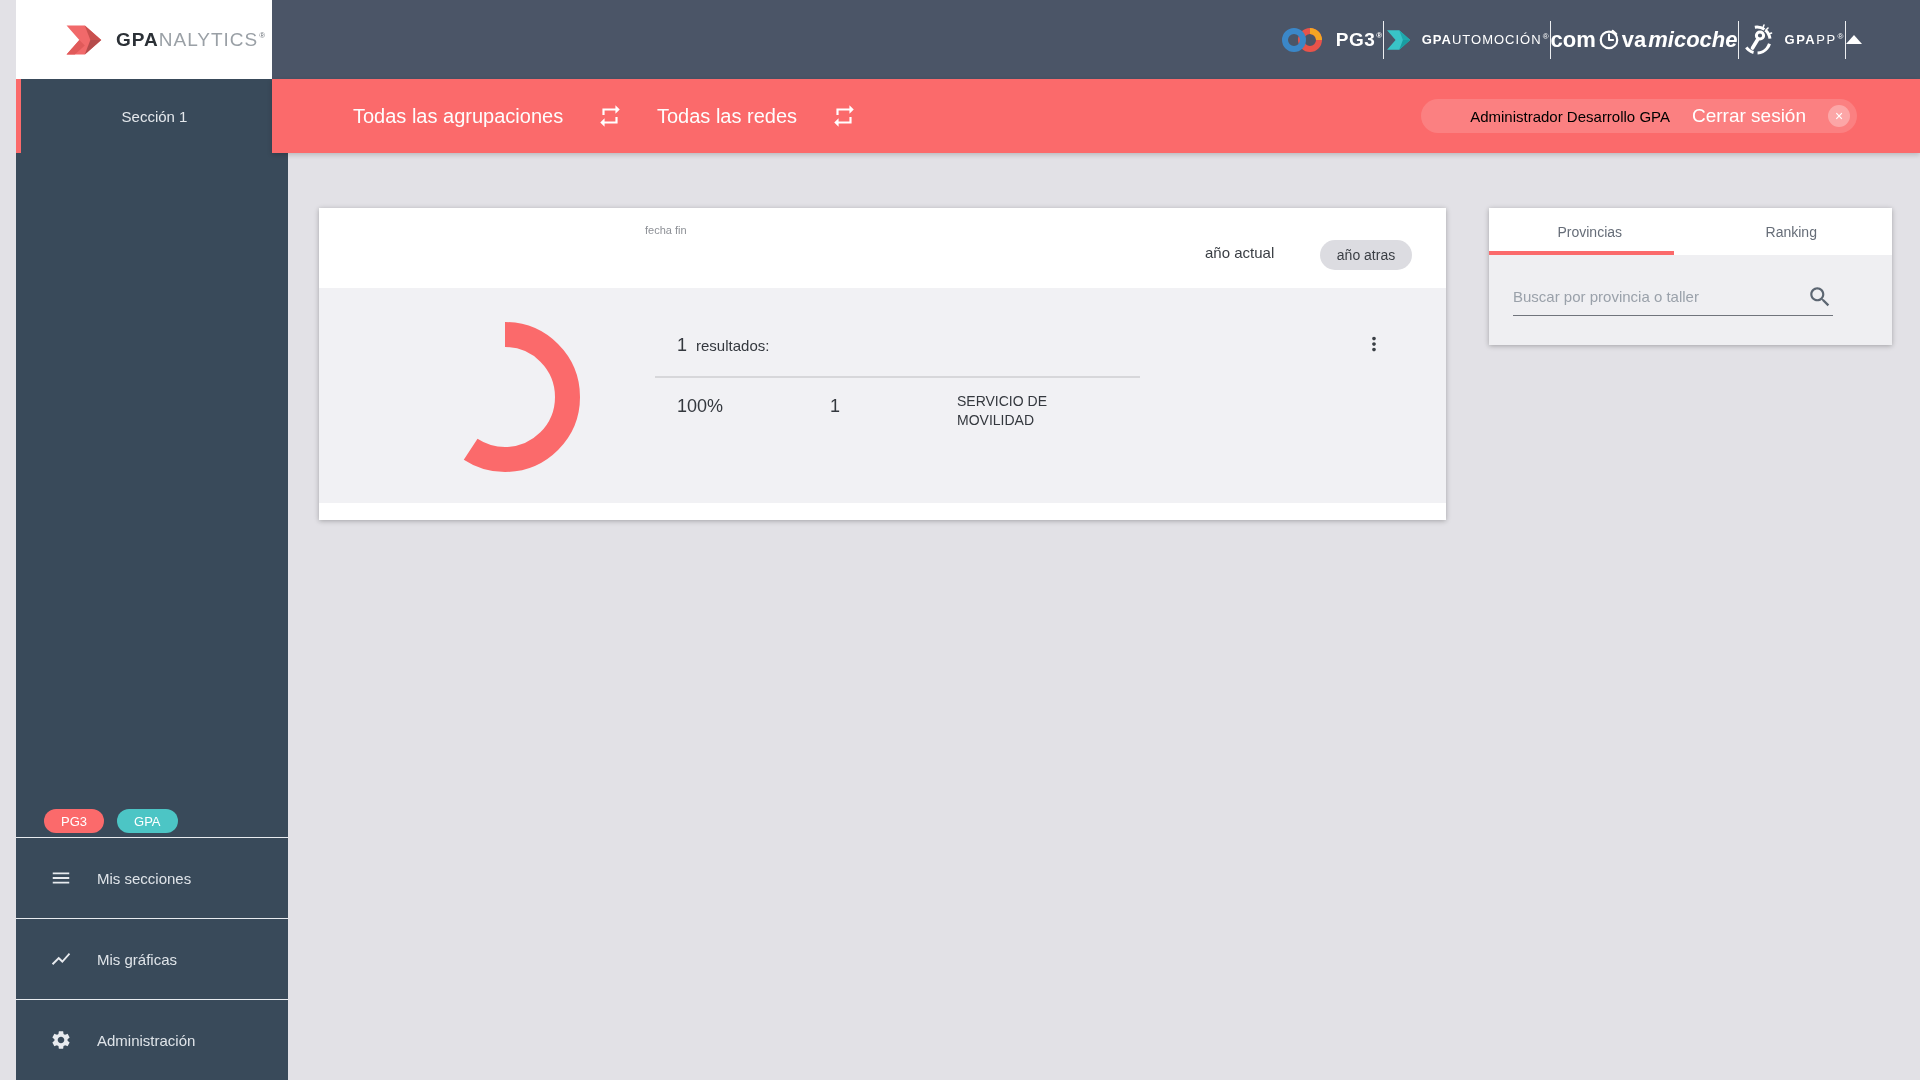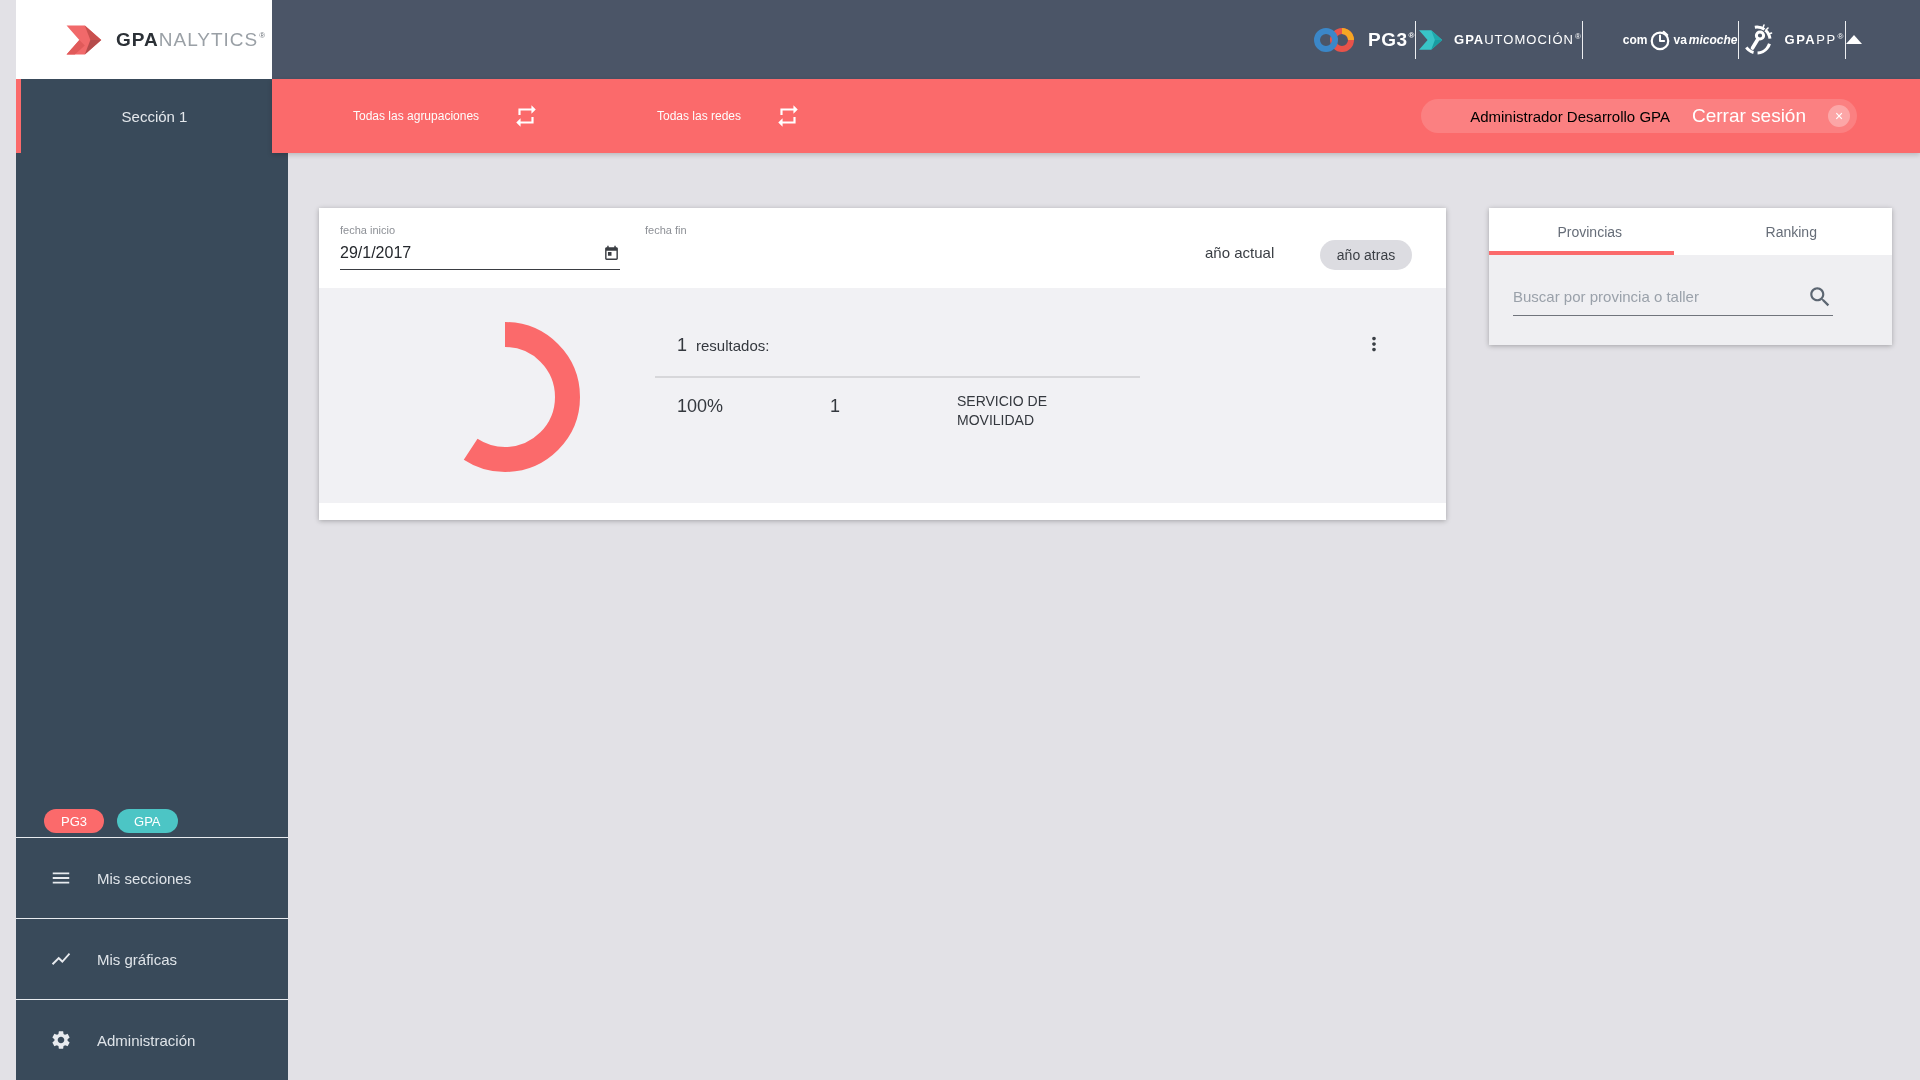"com" .coche-text { align-items: center -> none; font-size: 12px -> 22px; margin-left: 40px -> none }
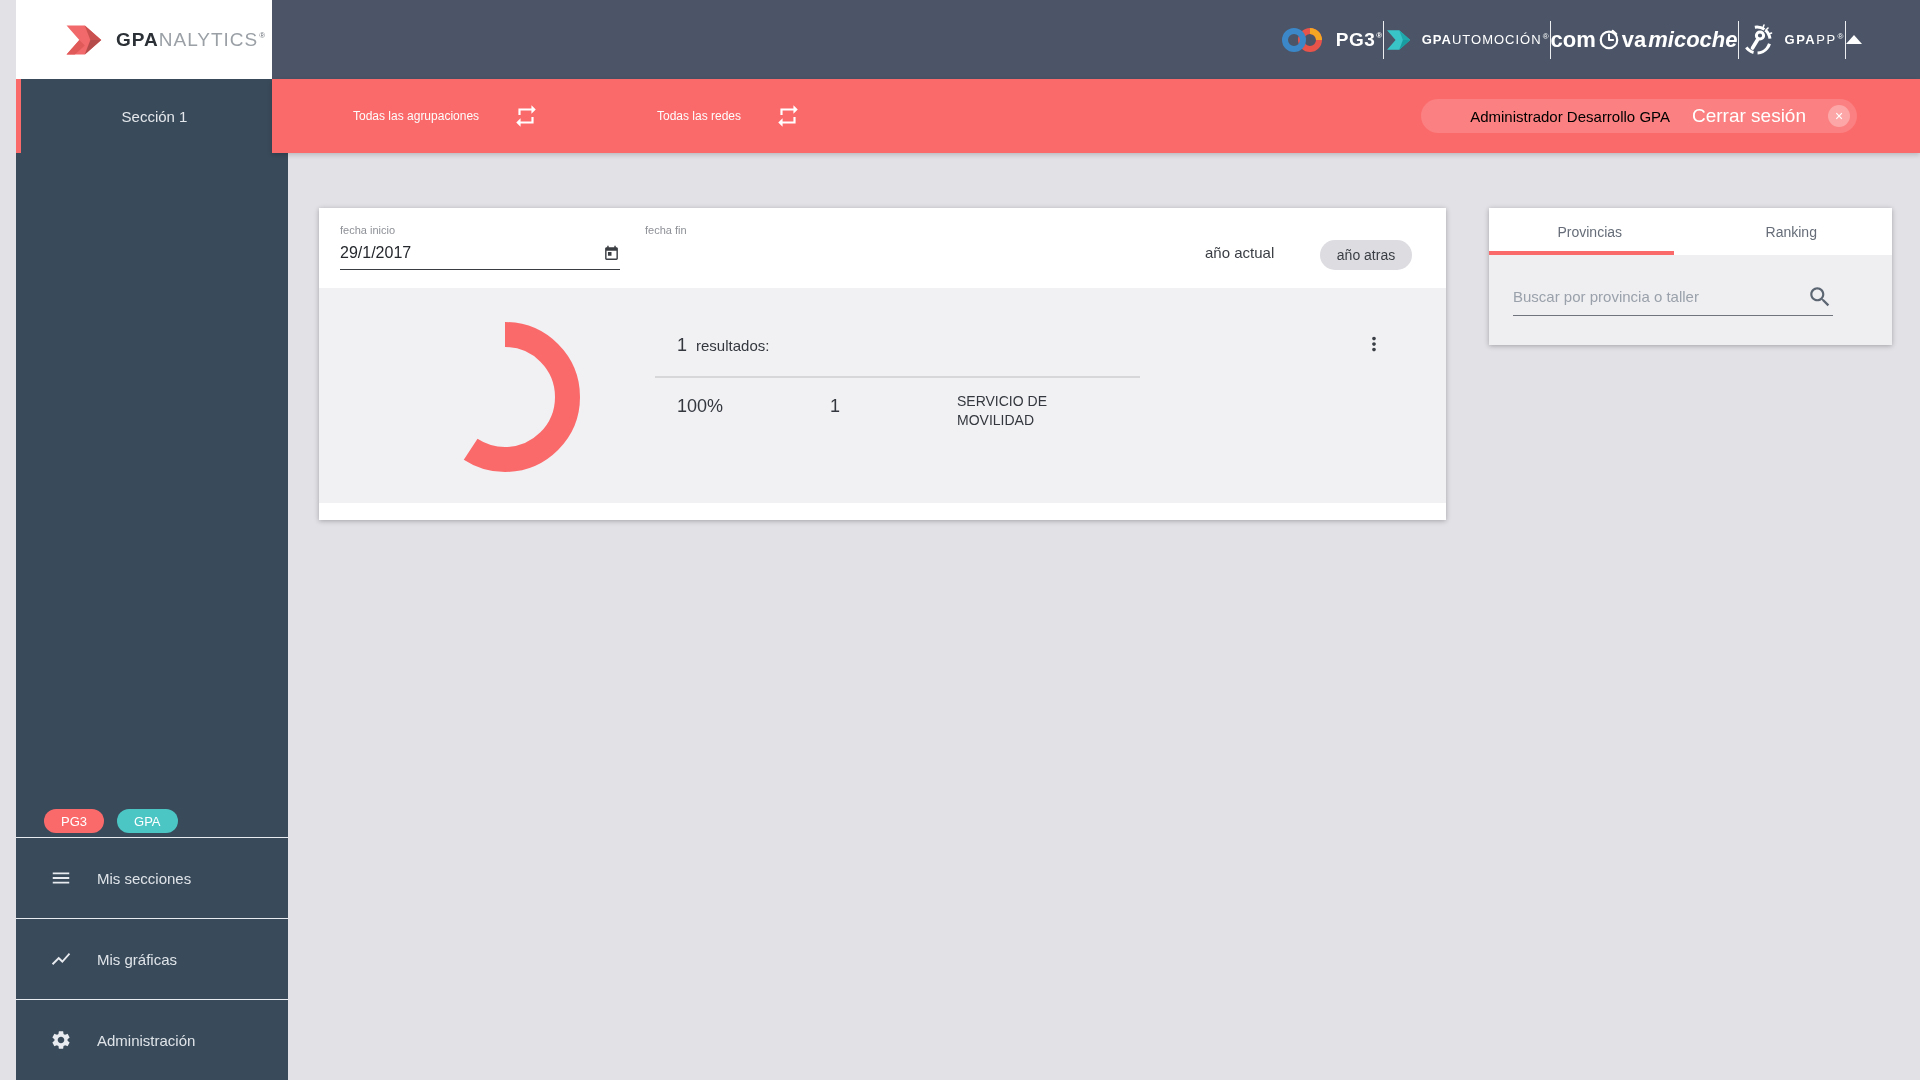"Todas las agrupaciones" .tb-filter .lbl { font-size: 12px -> 20px }
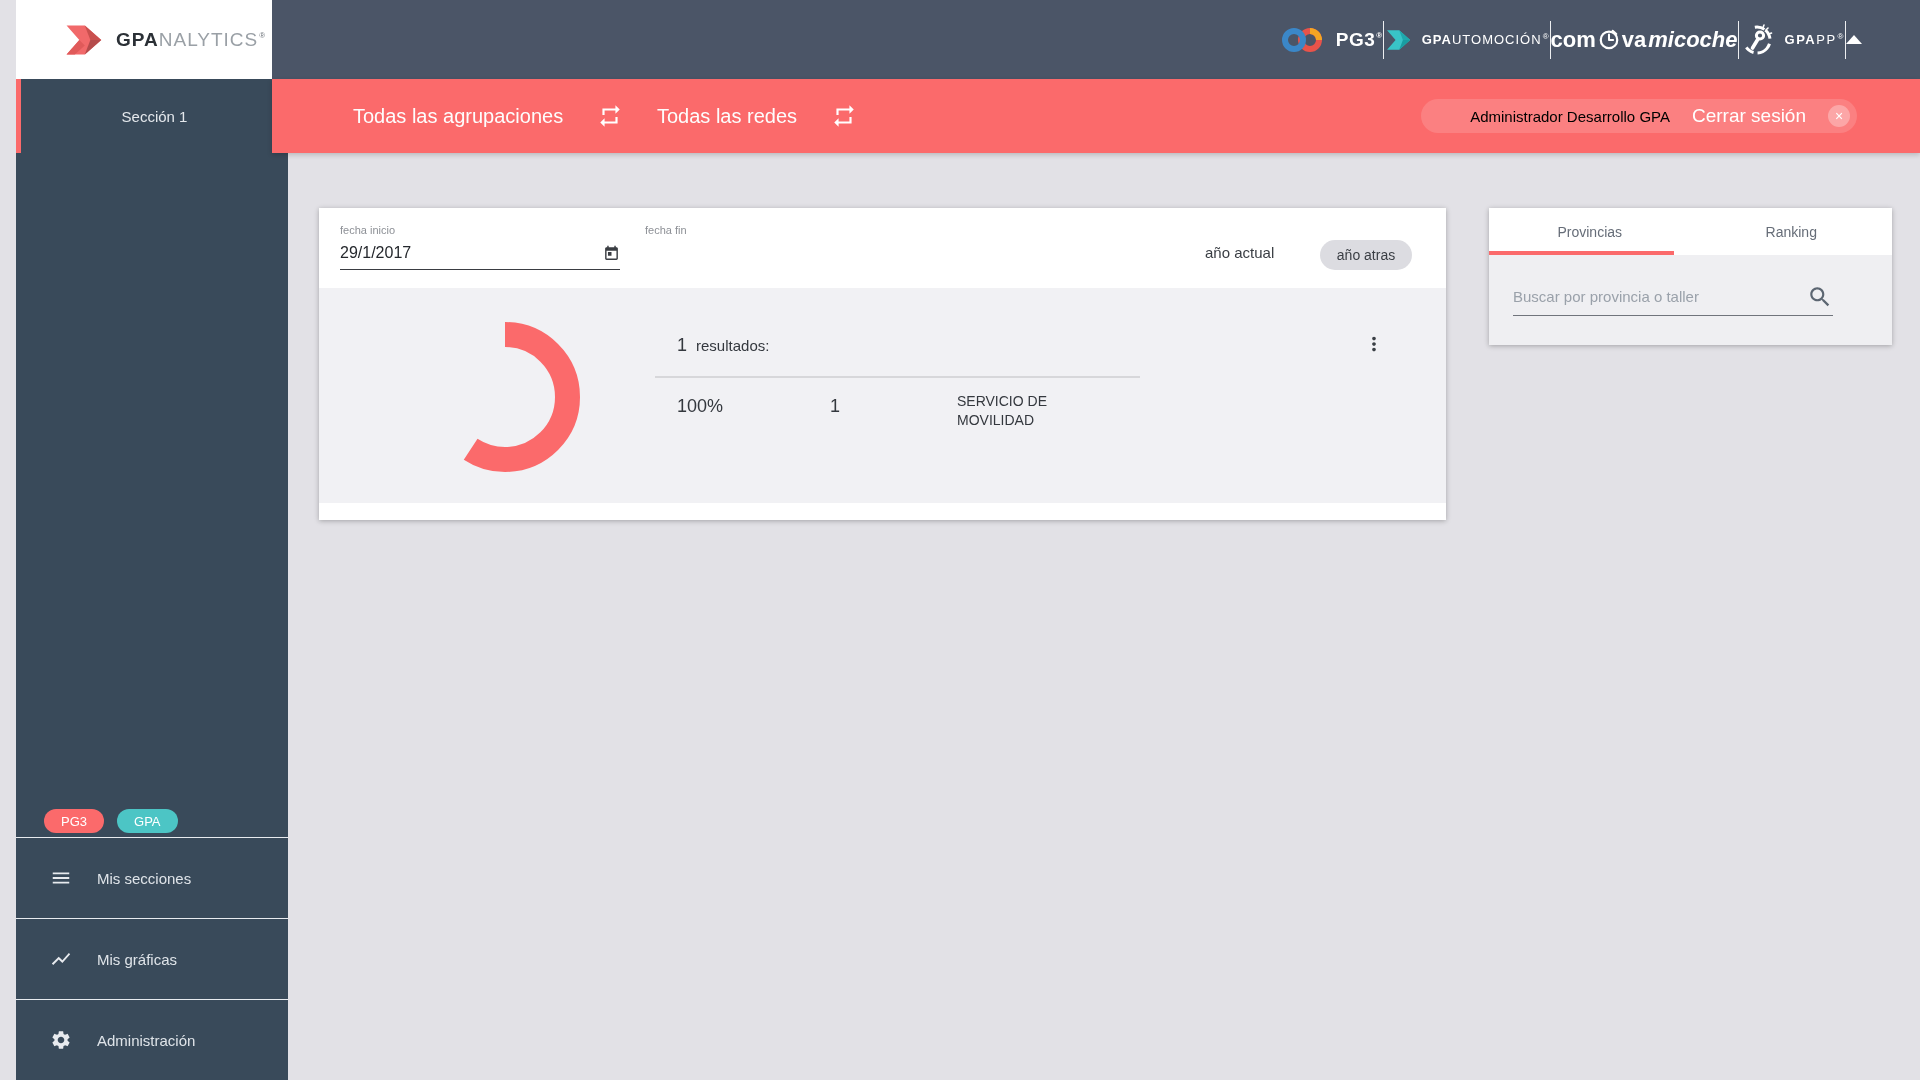"fecha inicio" div.date-field { html: <div> <div>fecha inicio</div> <div> <input> <button> <svg> <path></path> </svg> </button> </div> </div> -> none }
